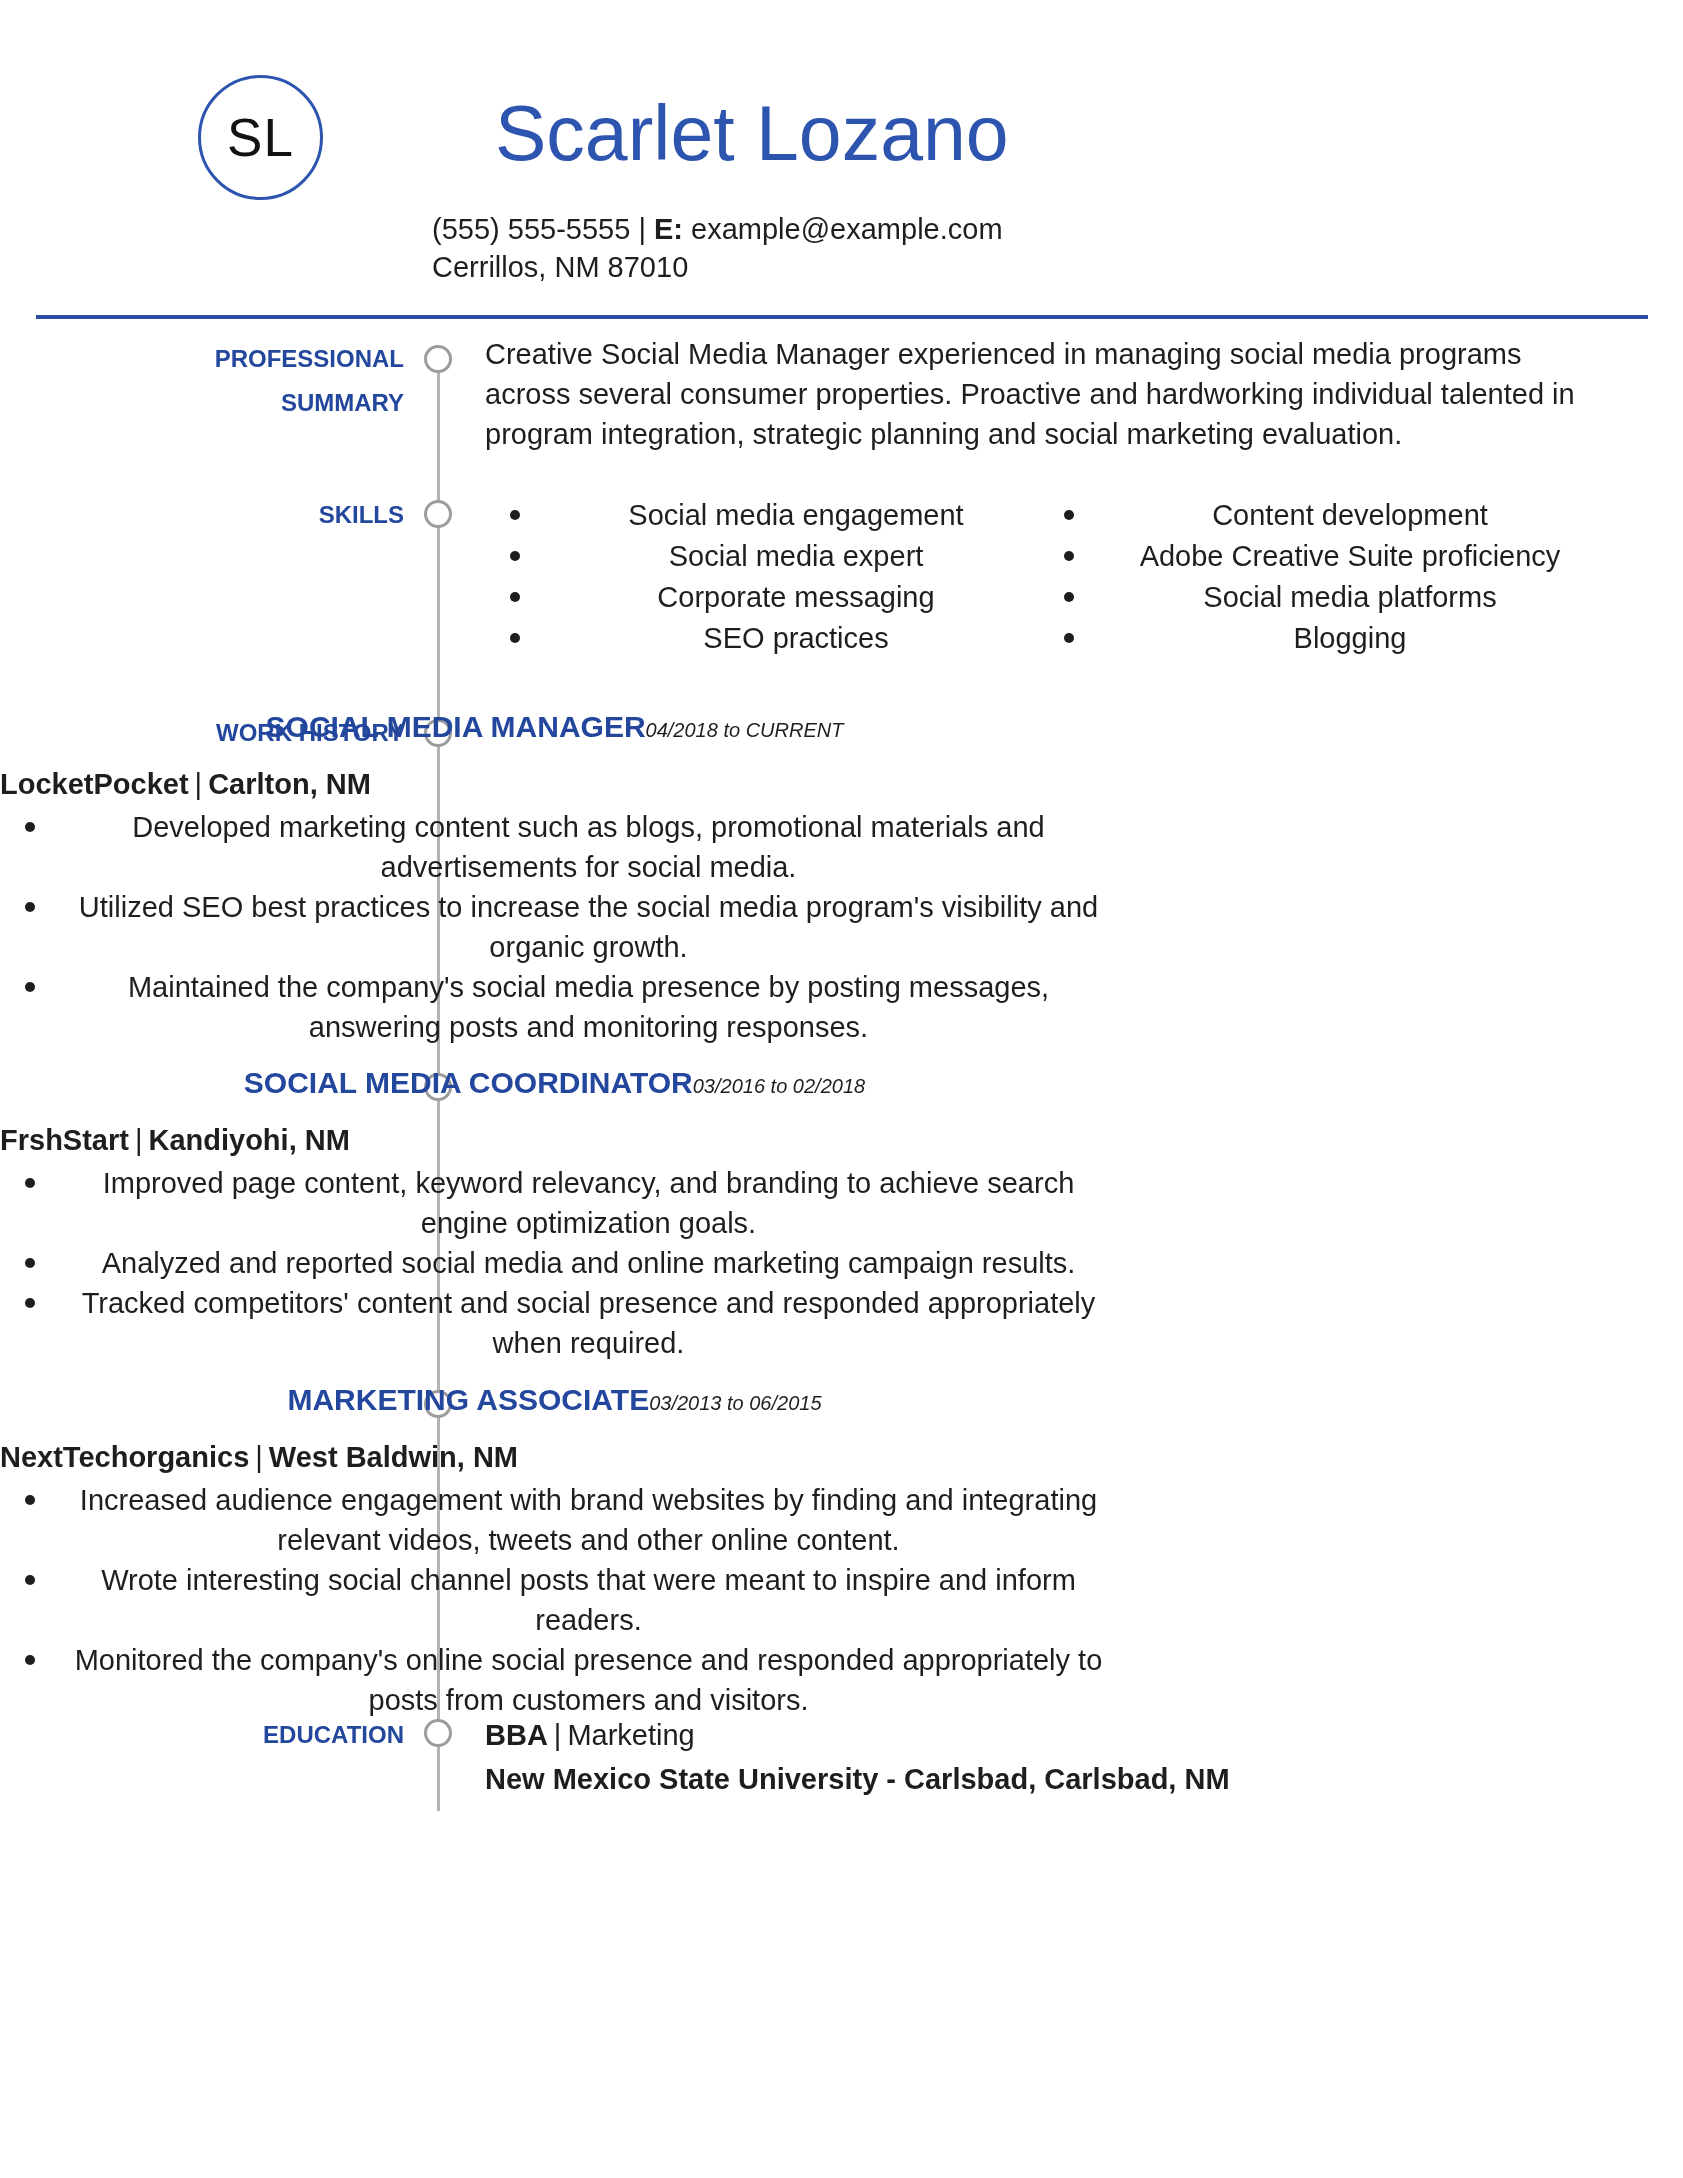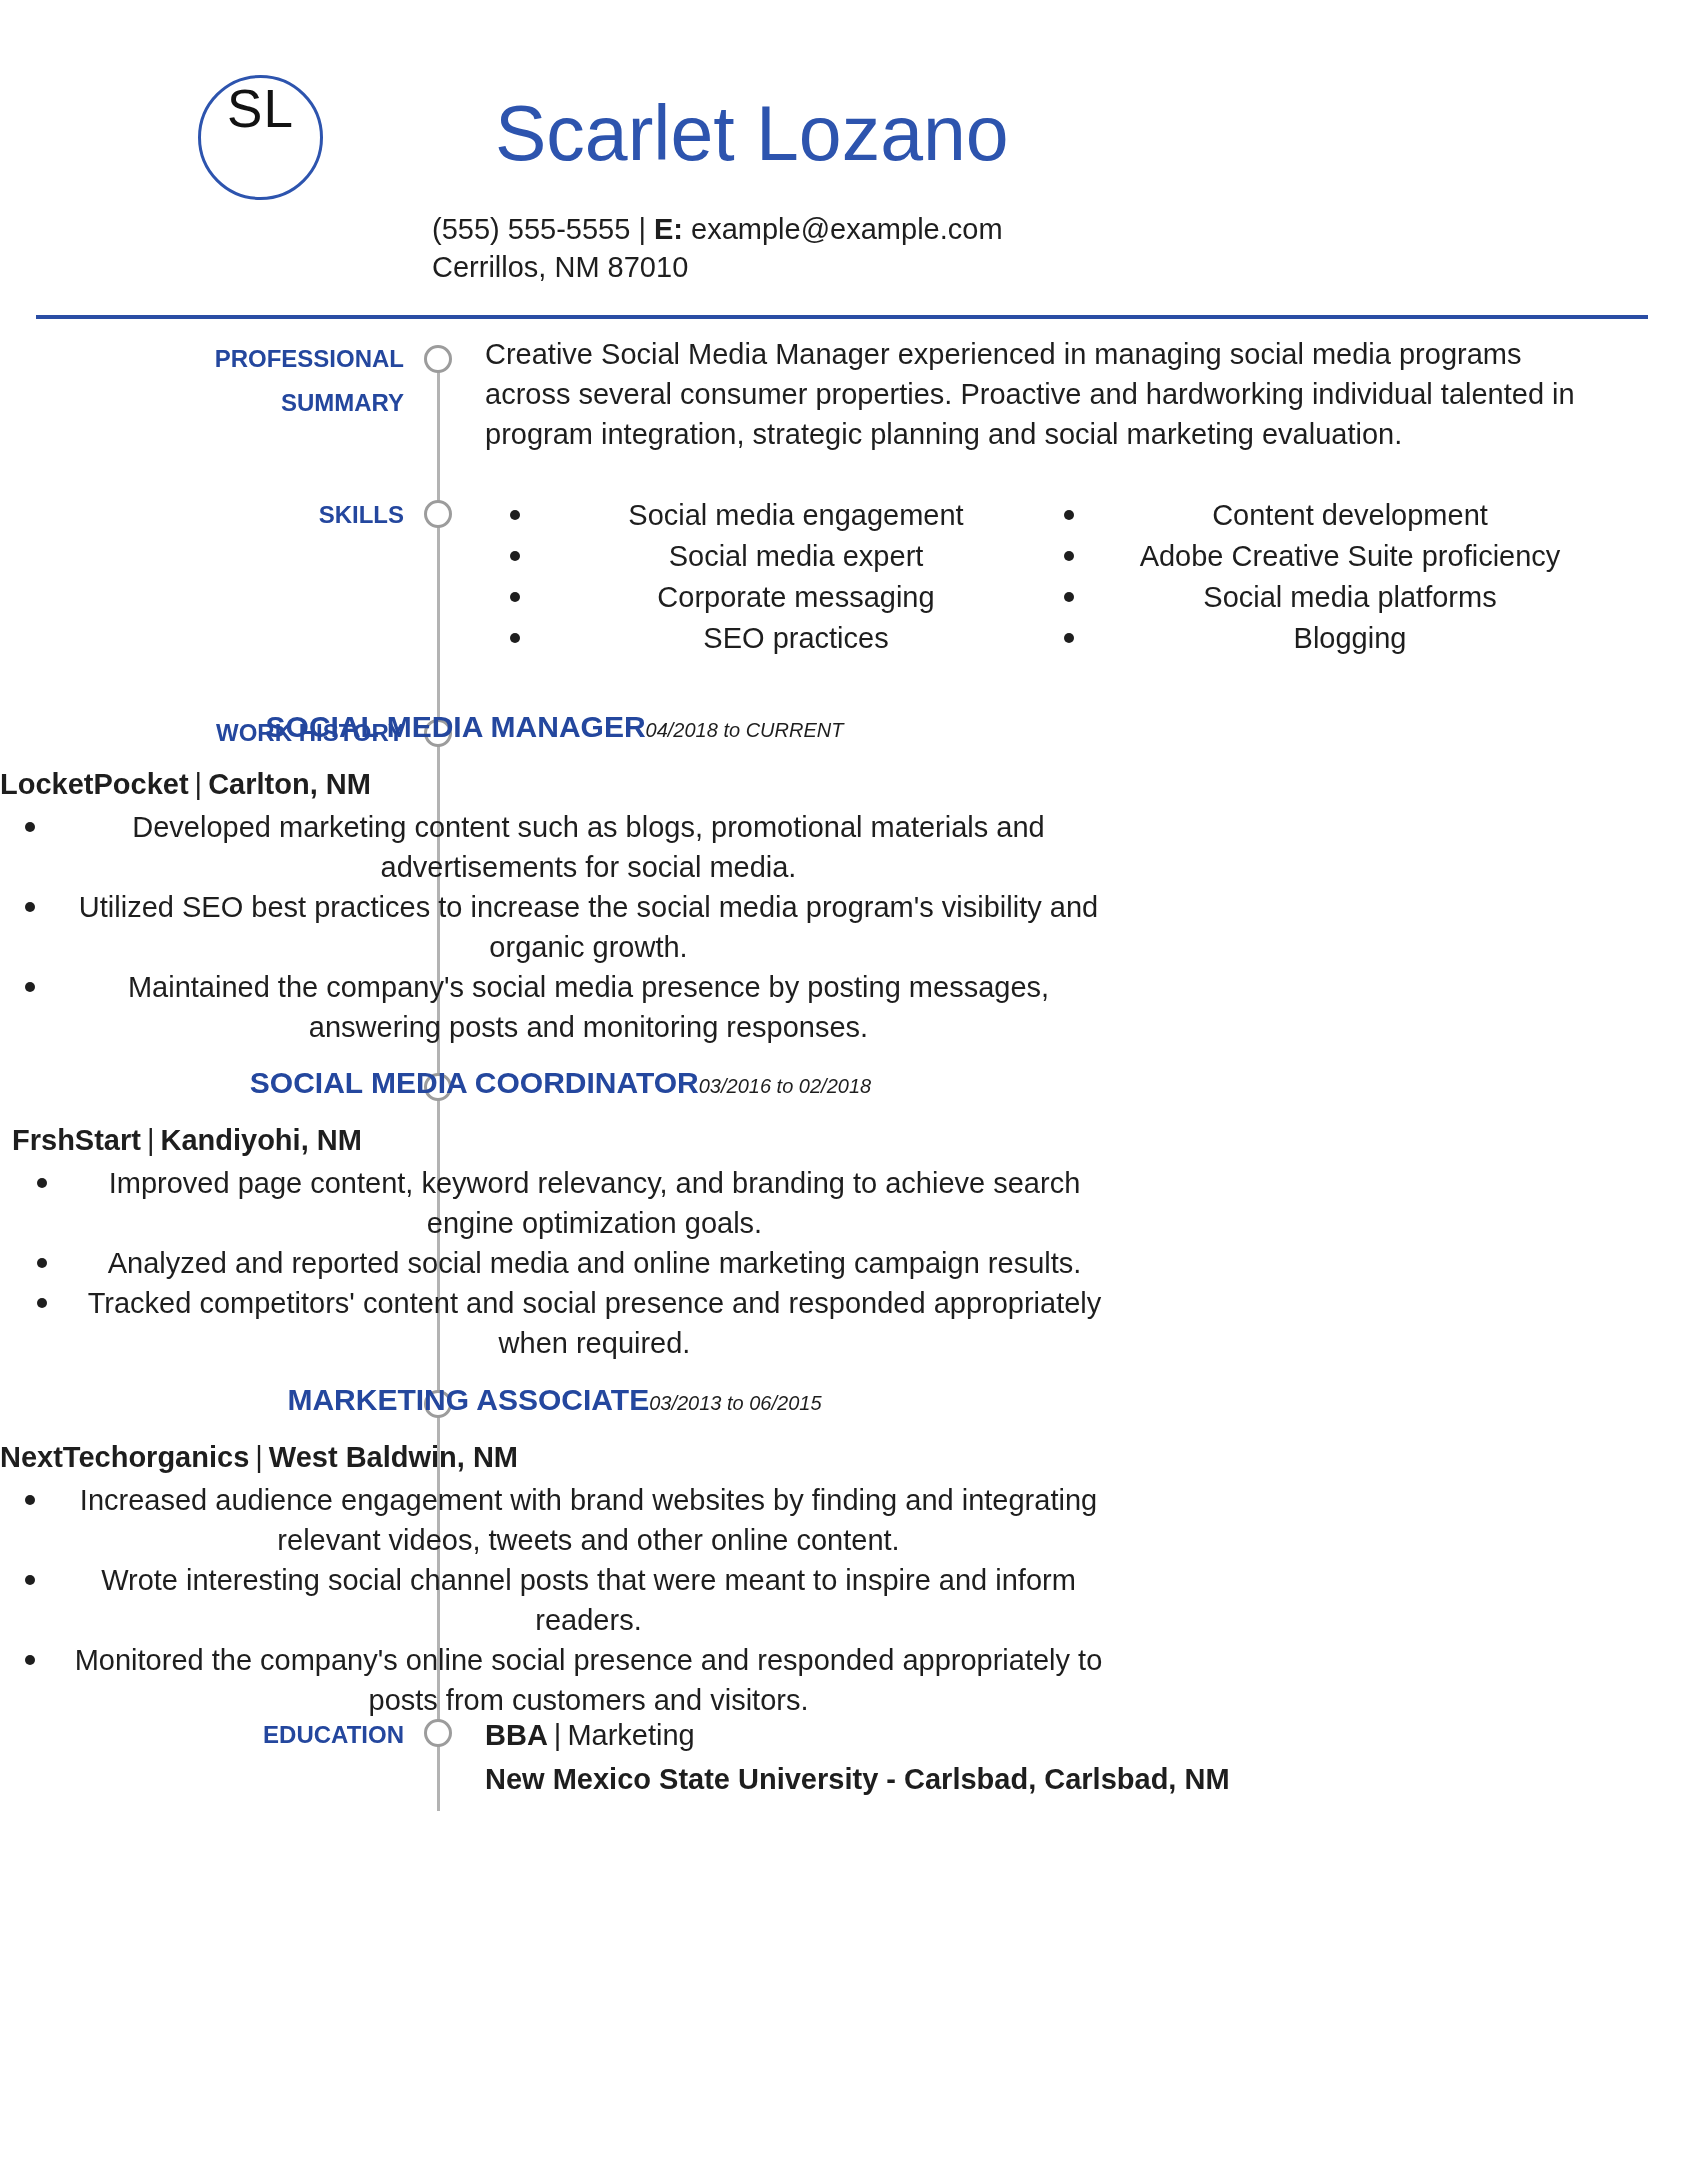"SL" .avatar { align-items: flex-start -> center }
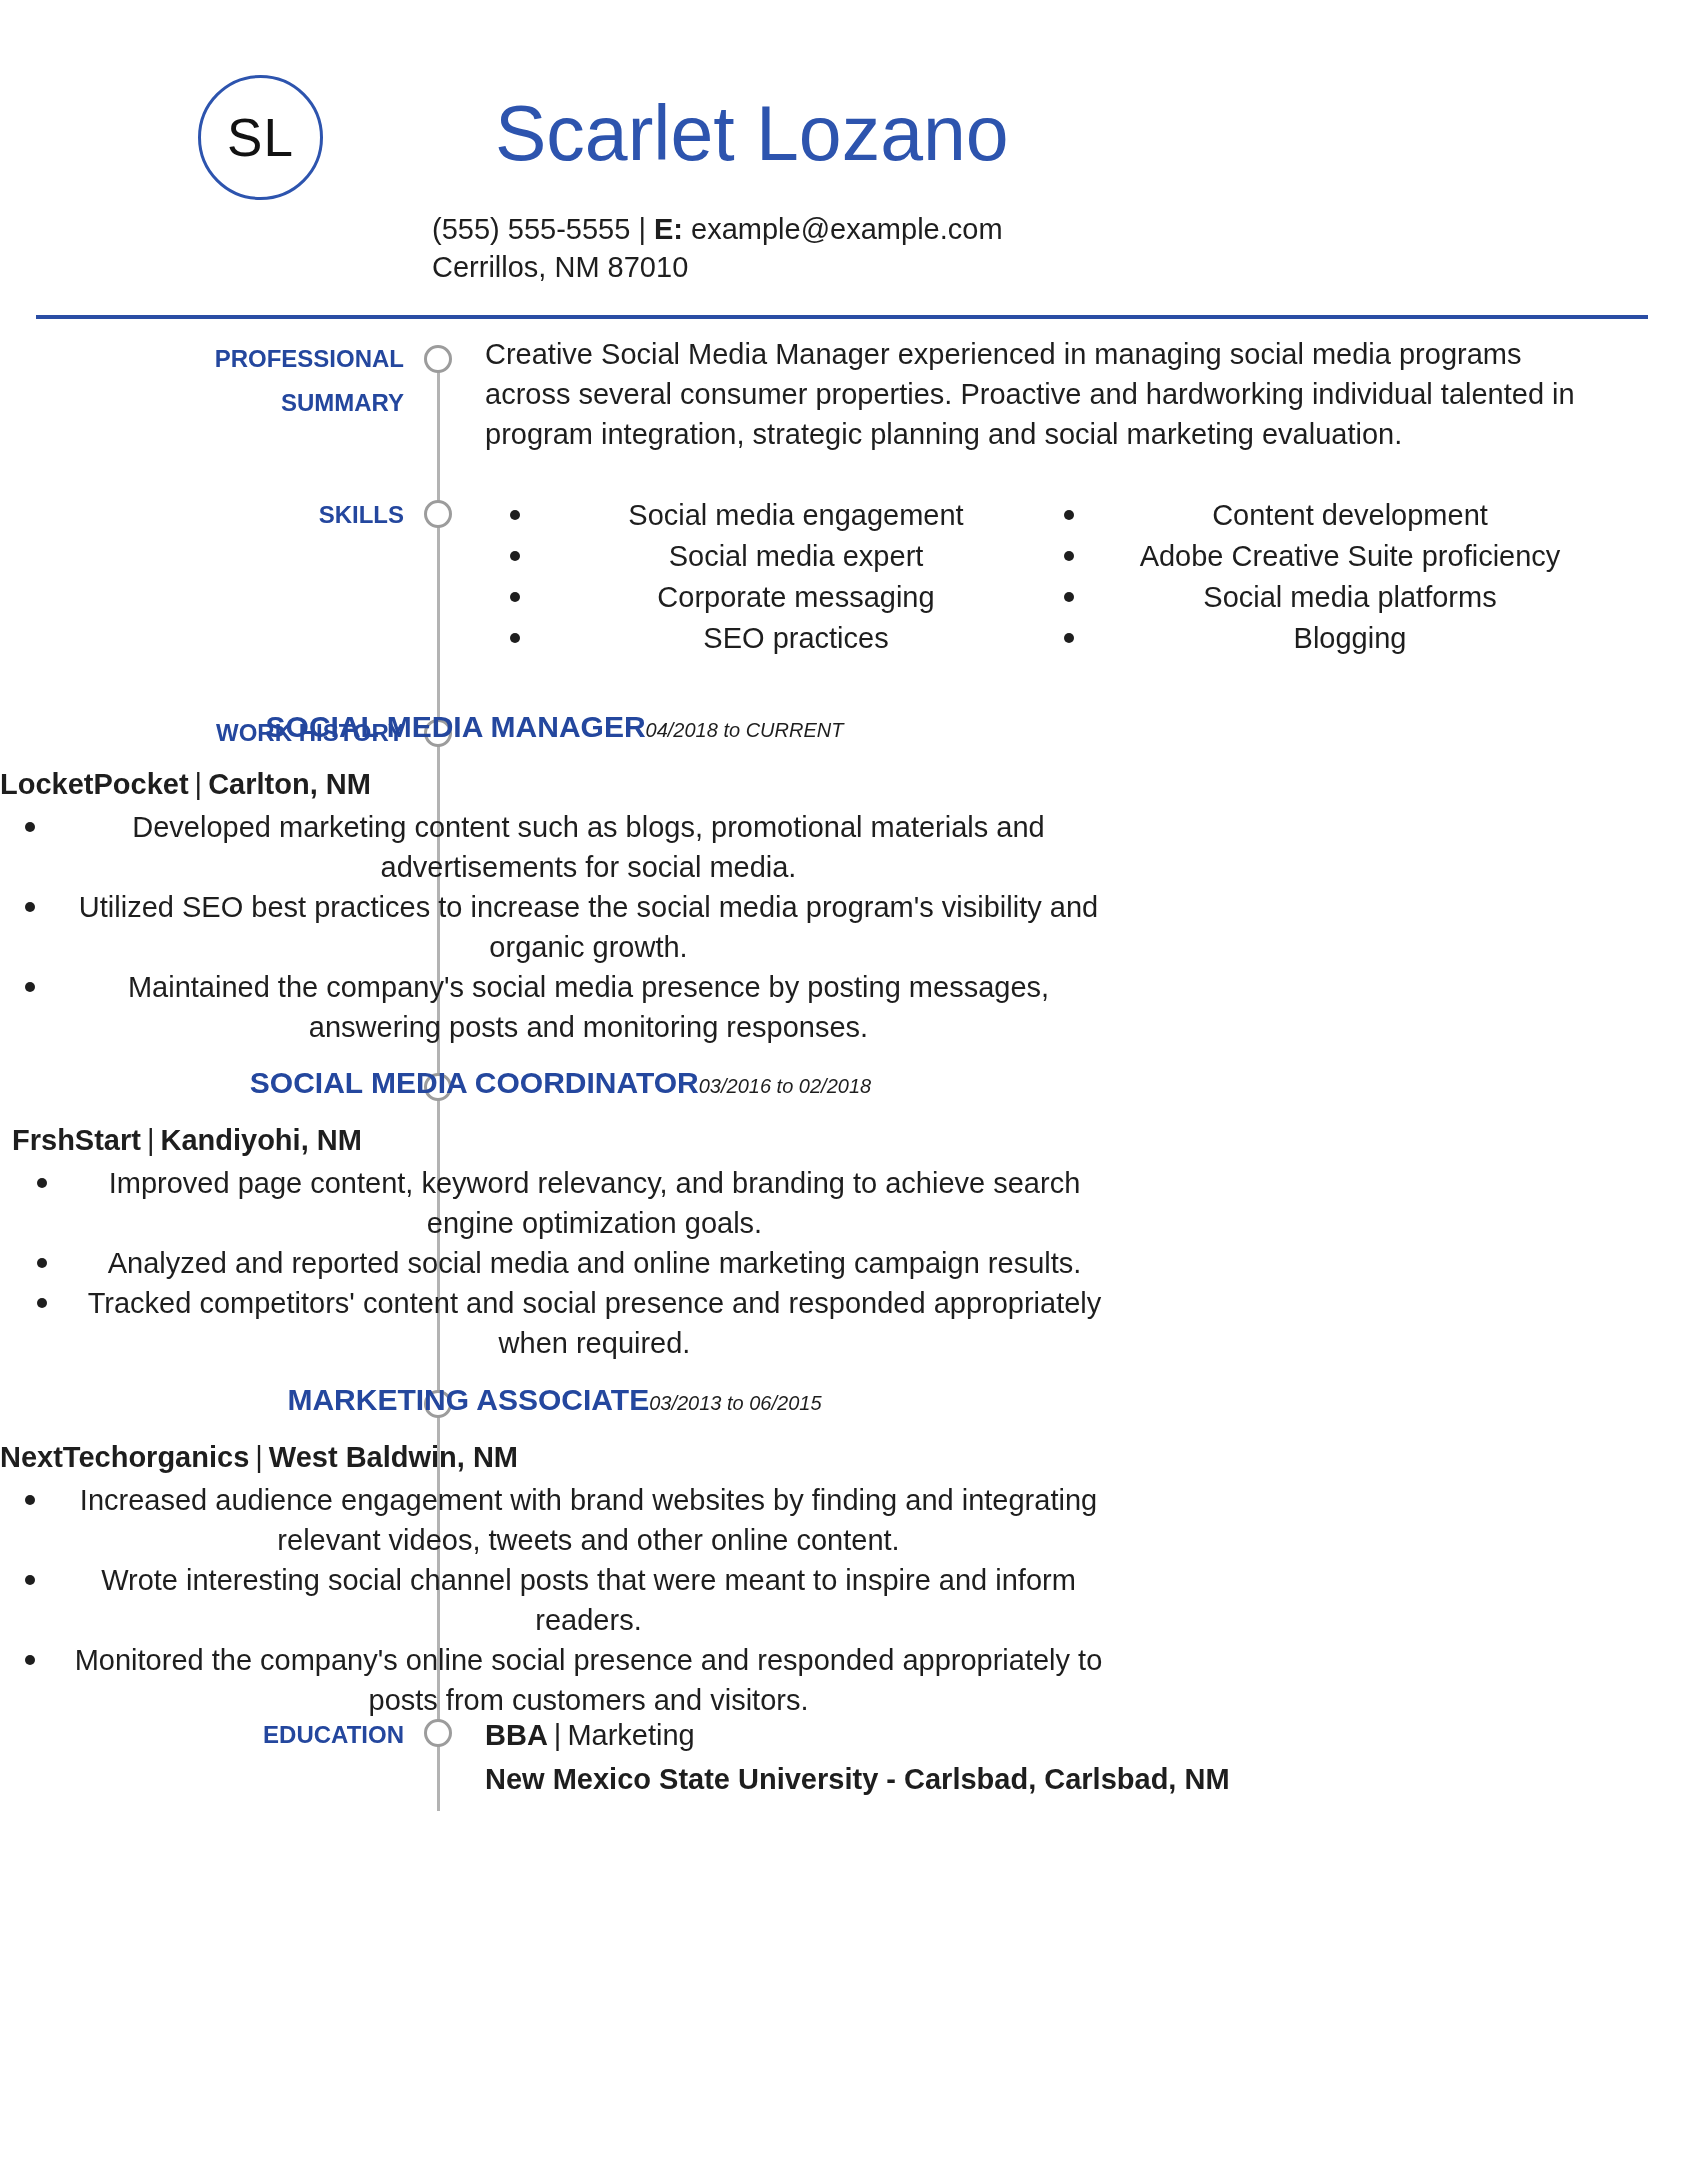"SOCIAL MEDIA COORDINATOR" div.content { padding-left: 12px -> none }
